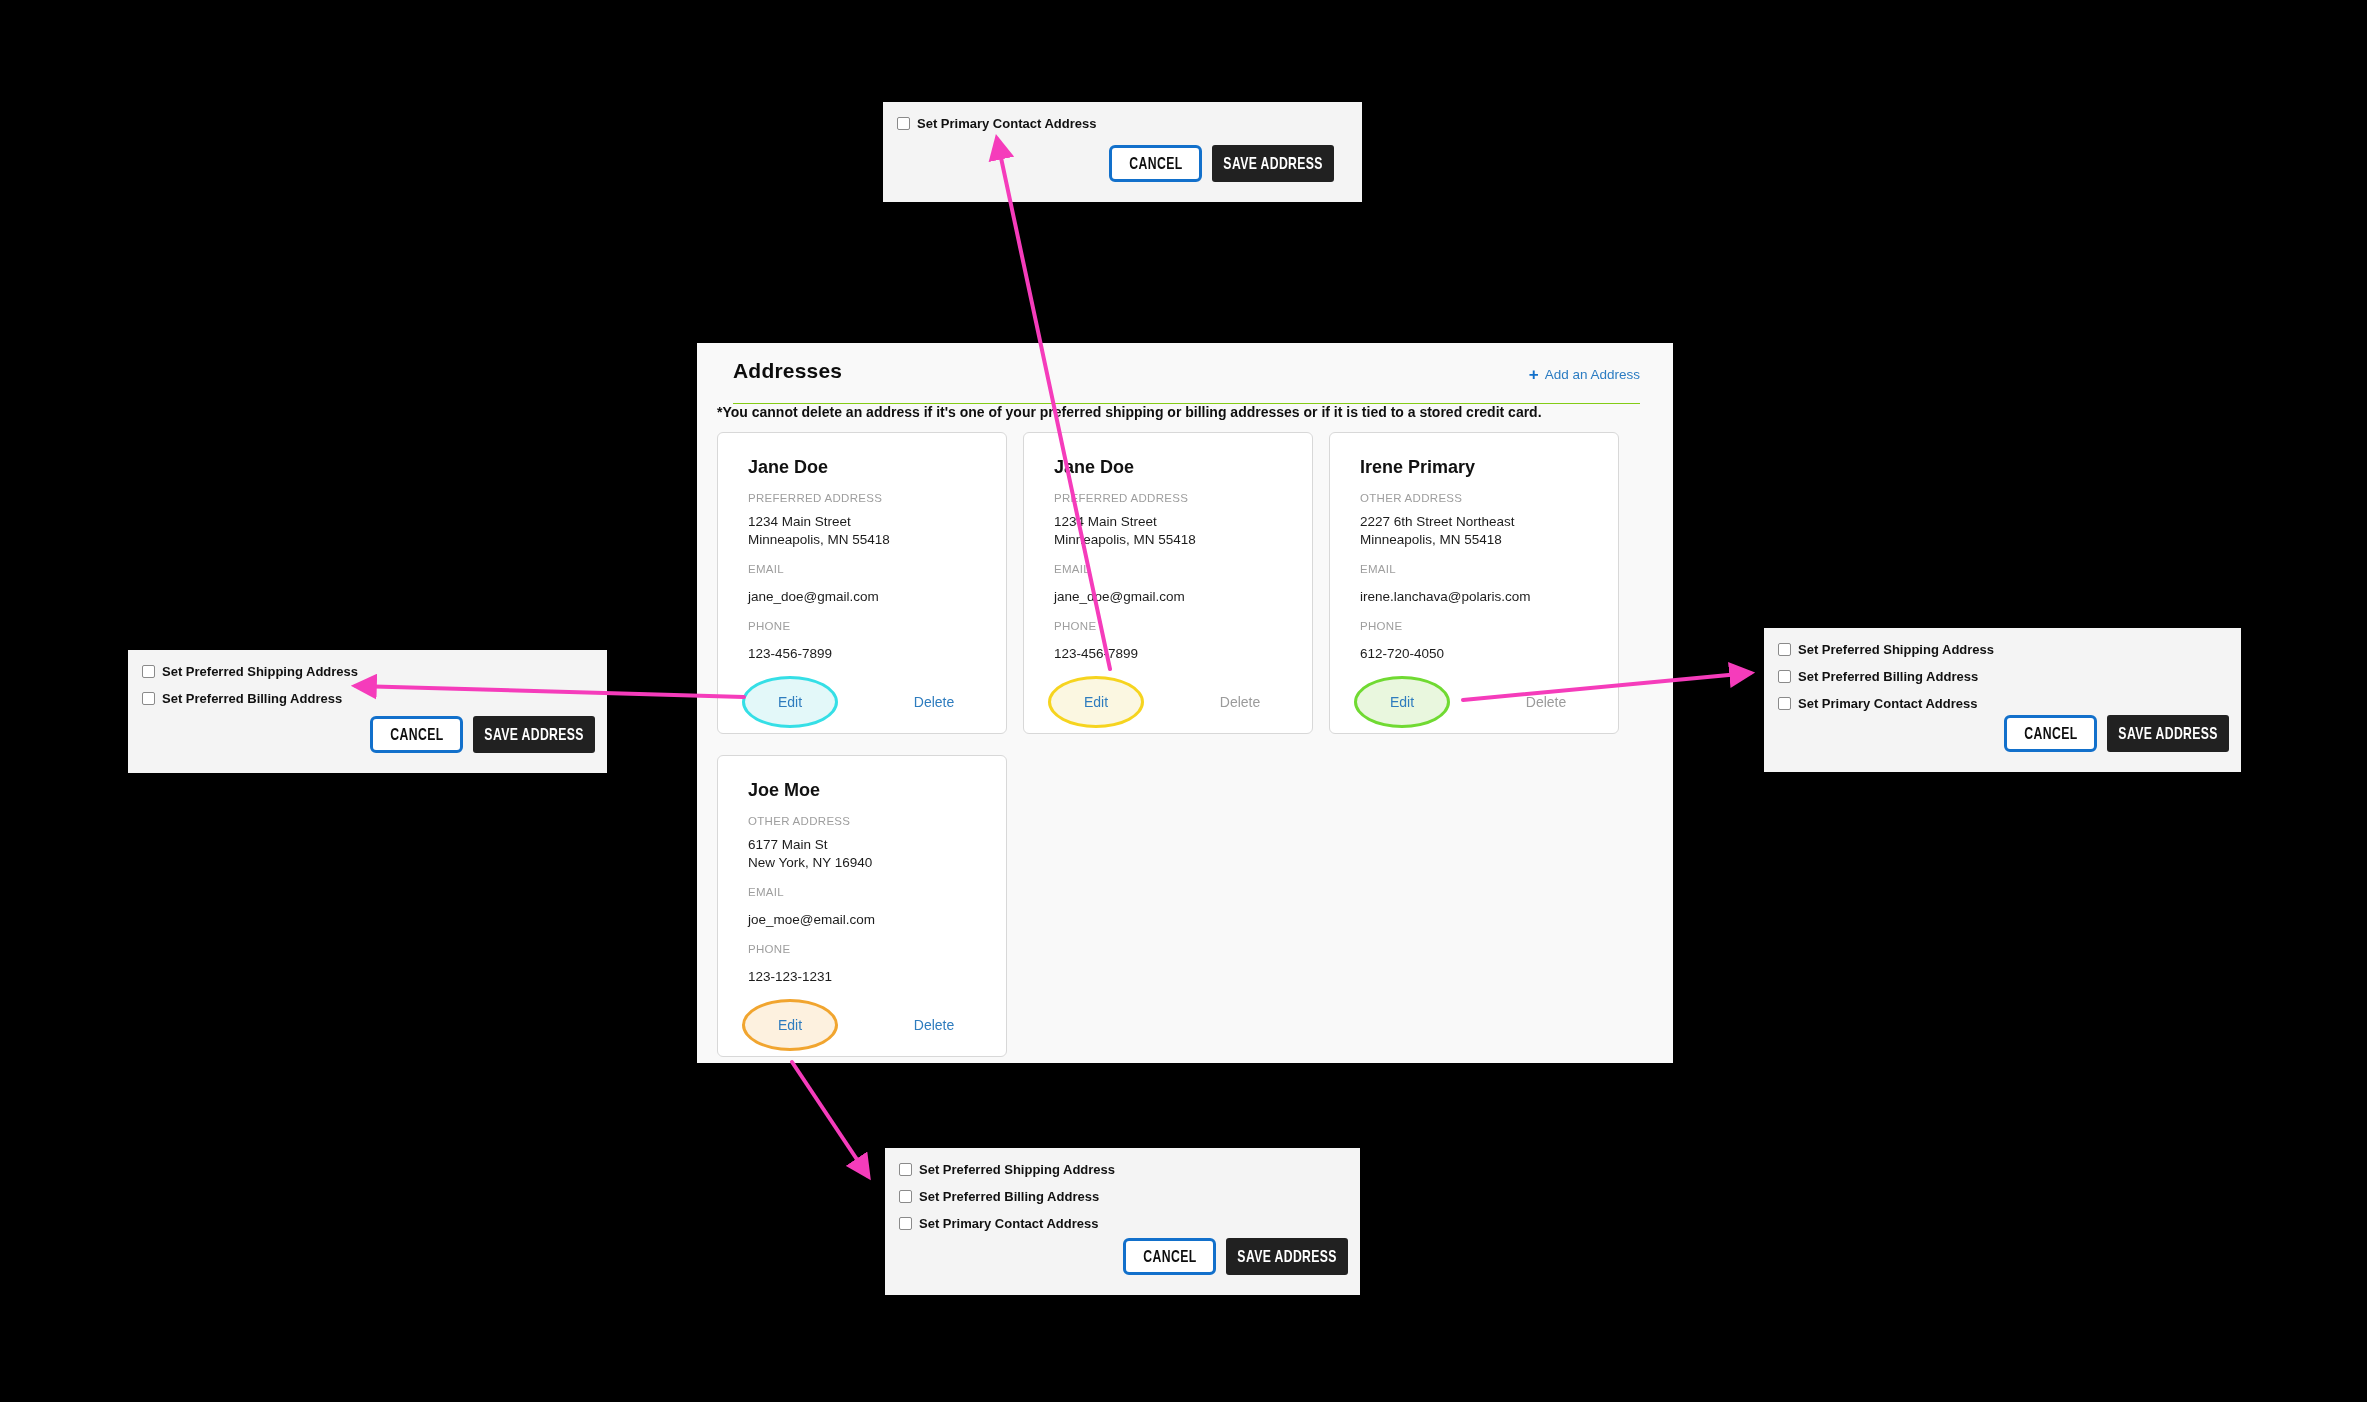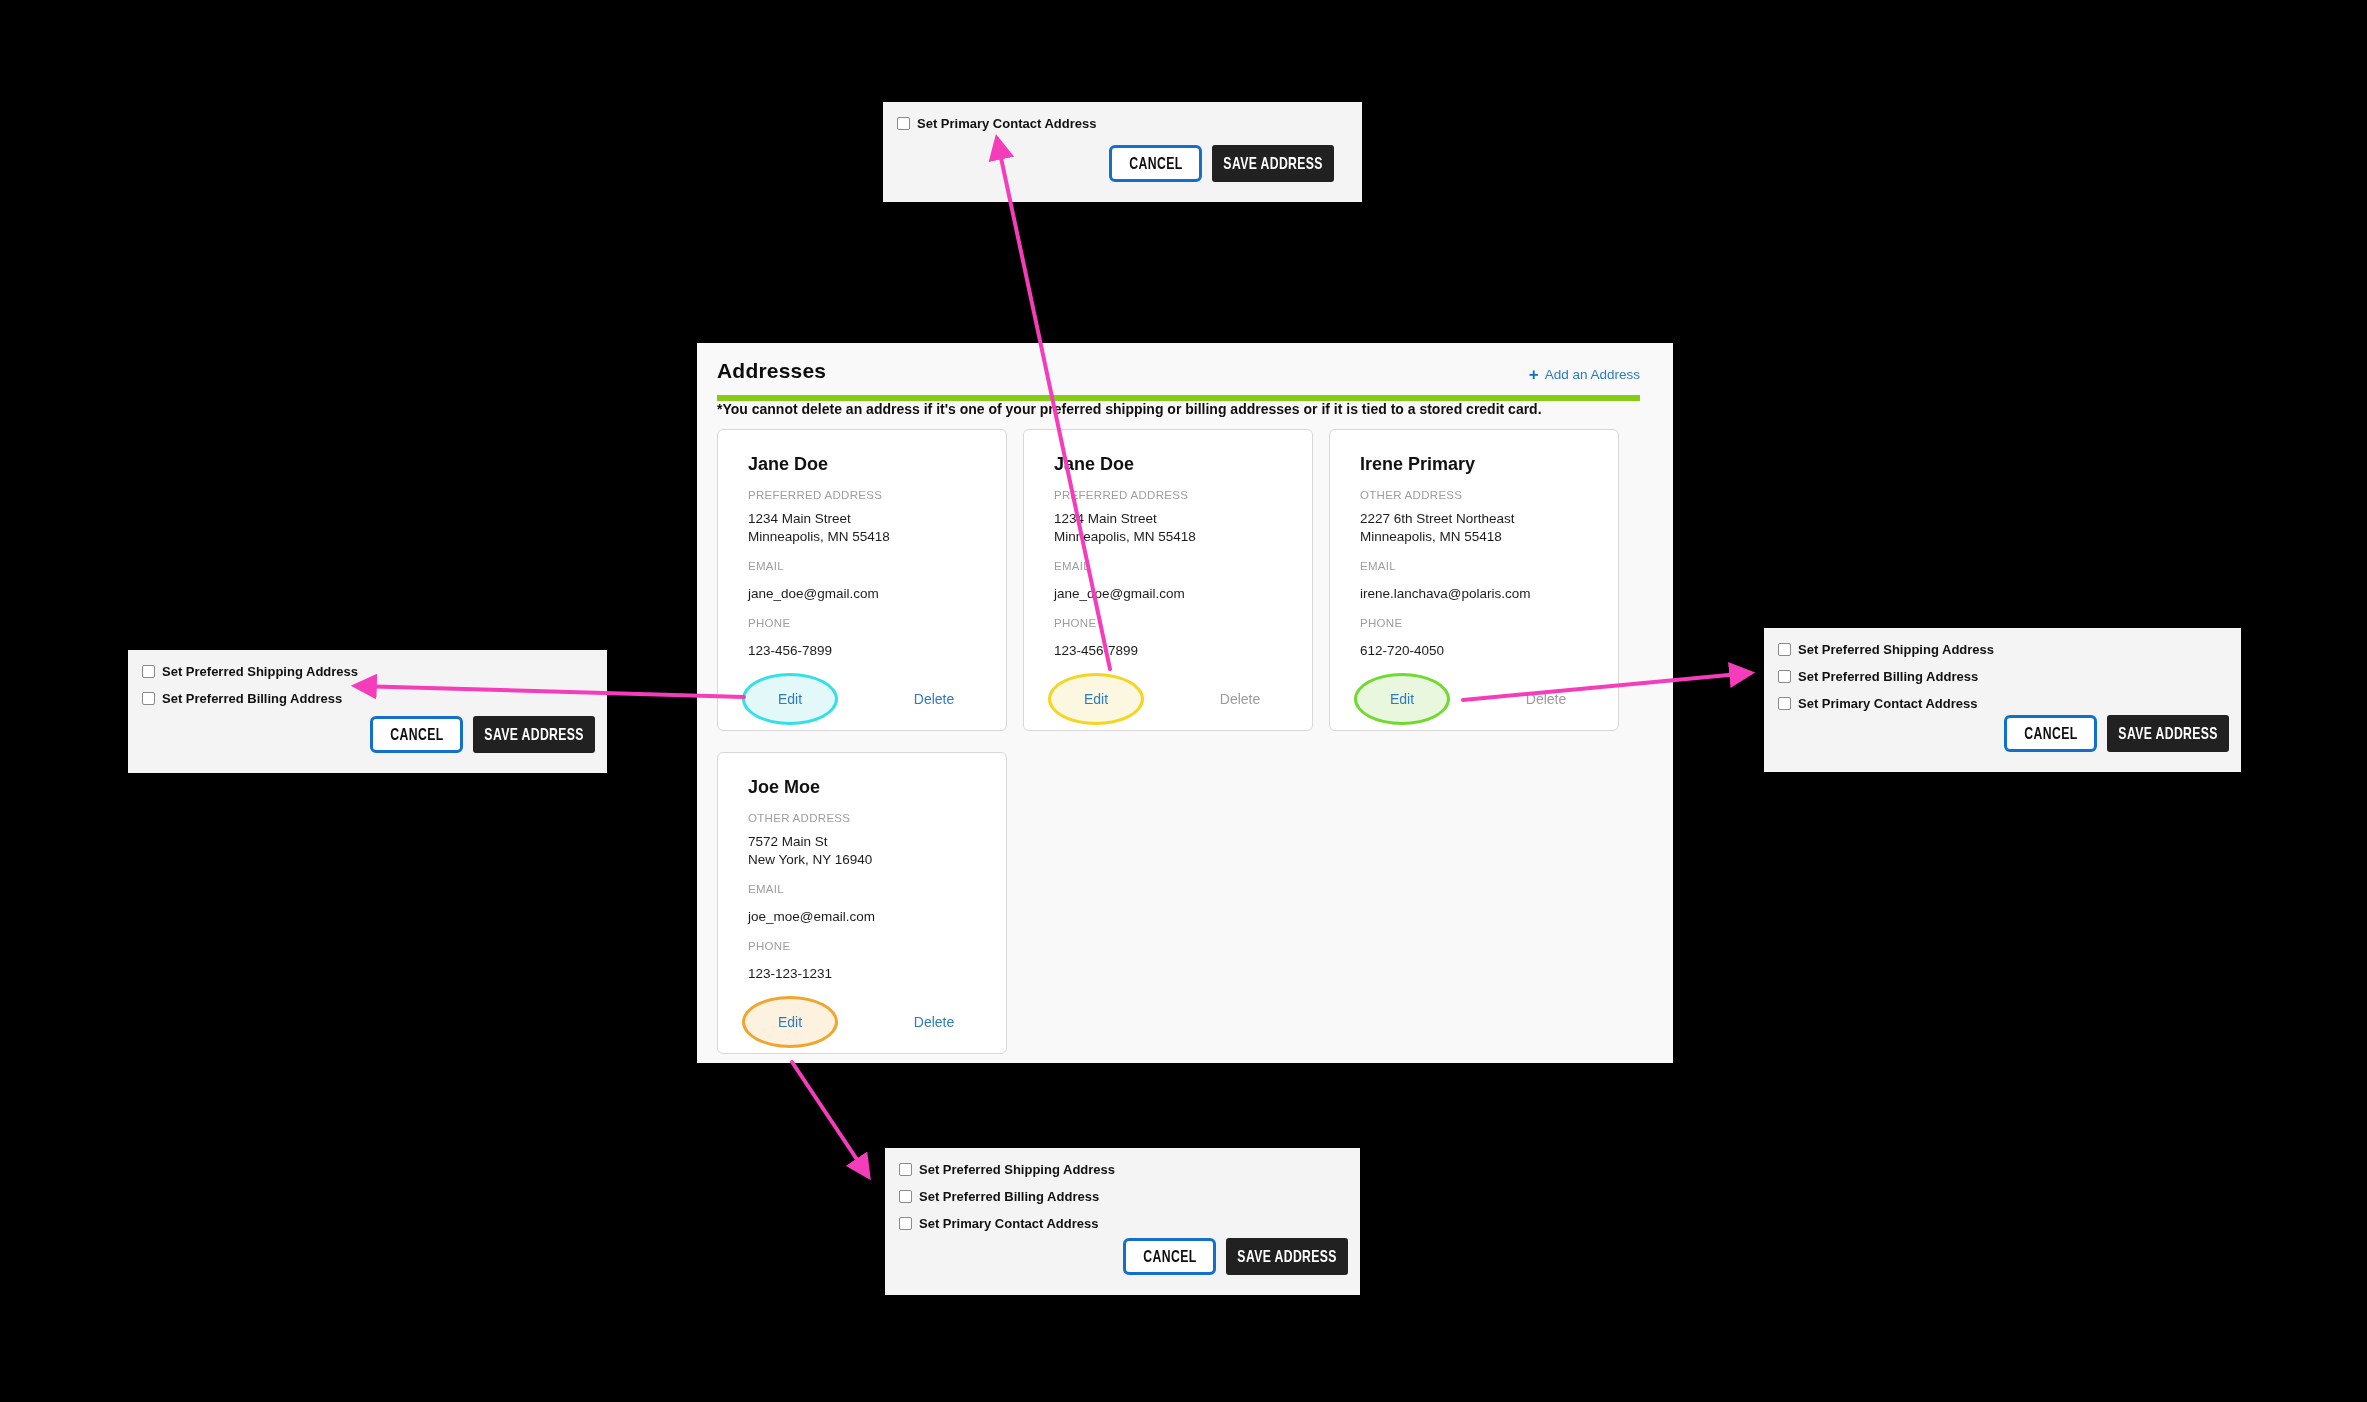"Addresses" .header-row { border-bottom: 6px solid #84cc16 -> 1px solid #84cc16; margin-left: none -> 16px; padding-bottom: 12px -> 20px }
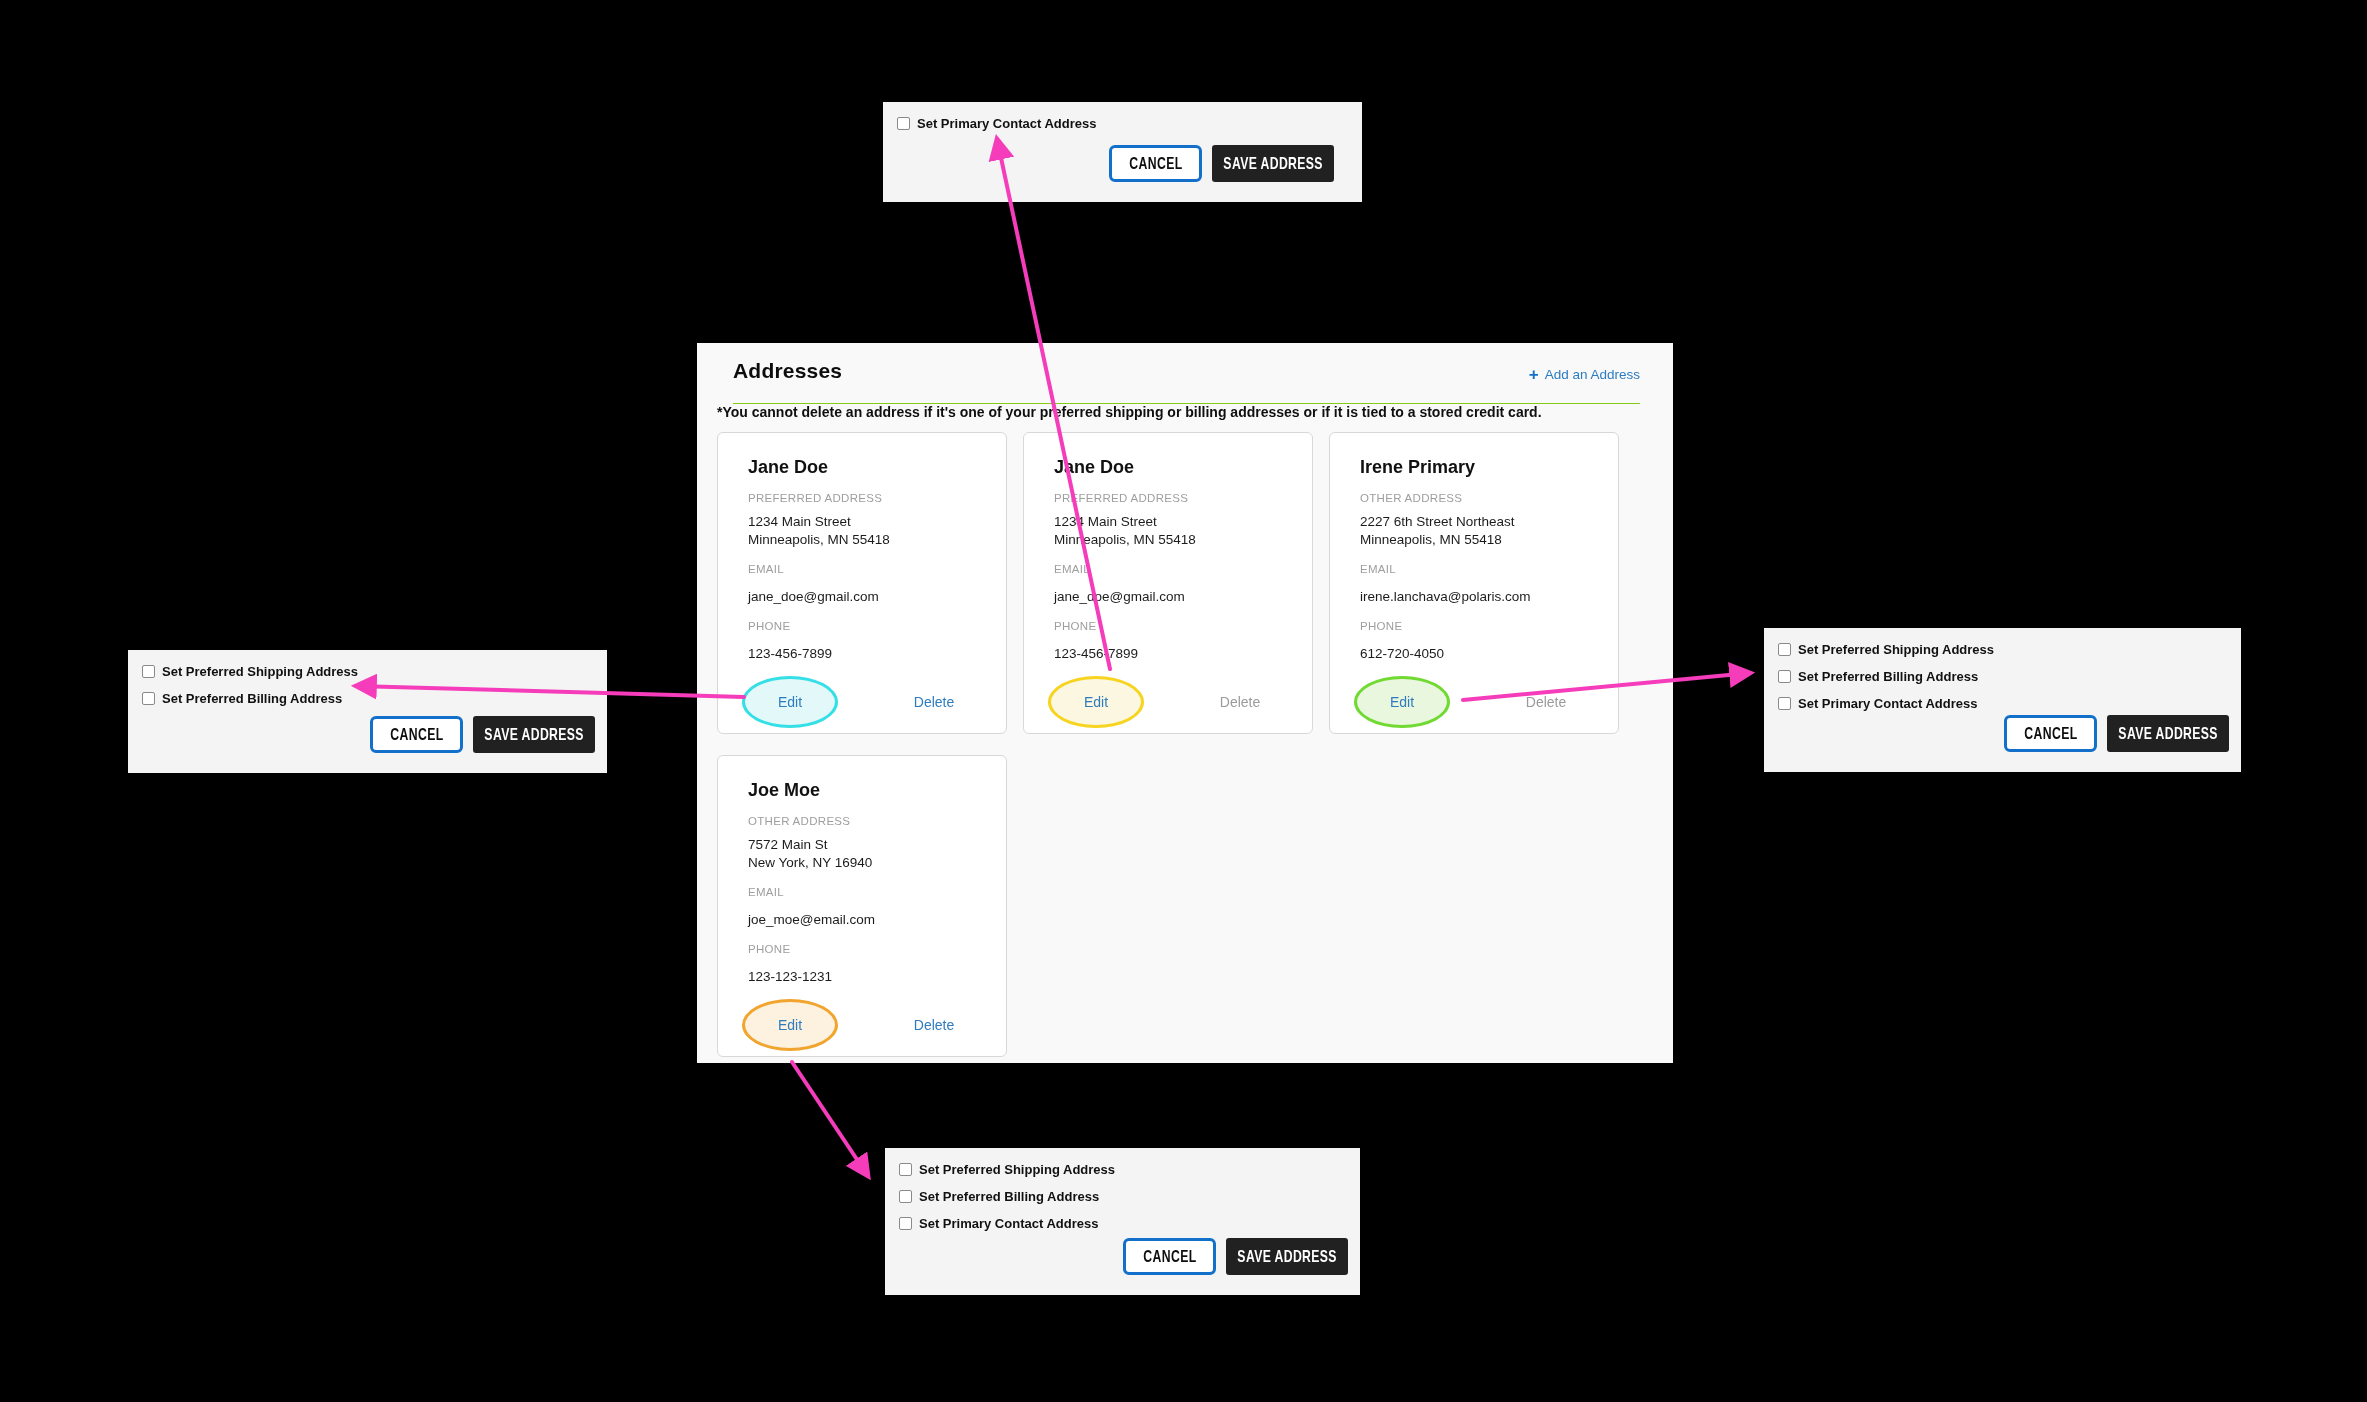"7572 Main St" div.card-line { text: 7572 -> 6177 }
